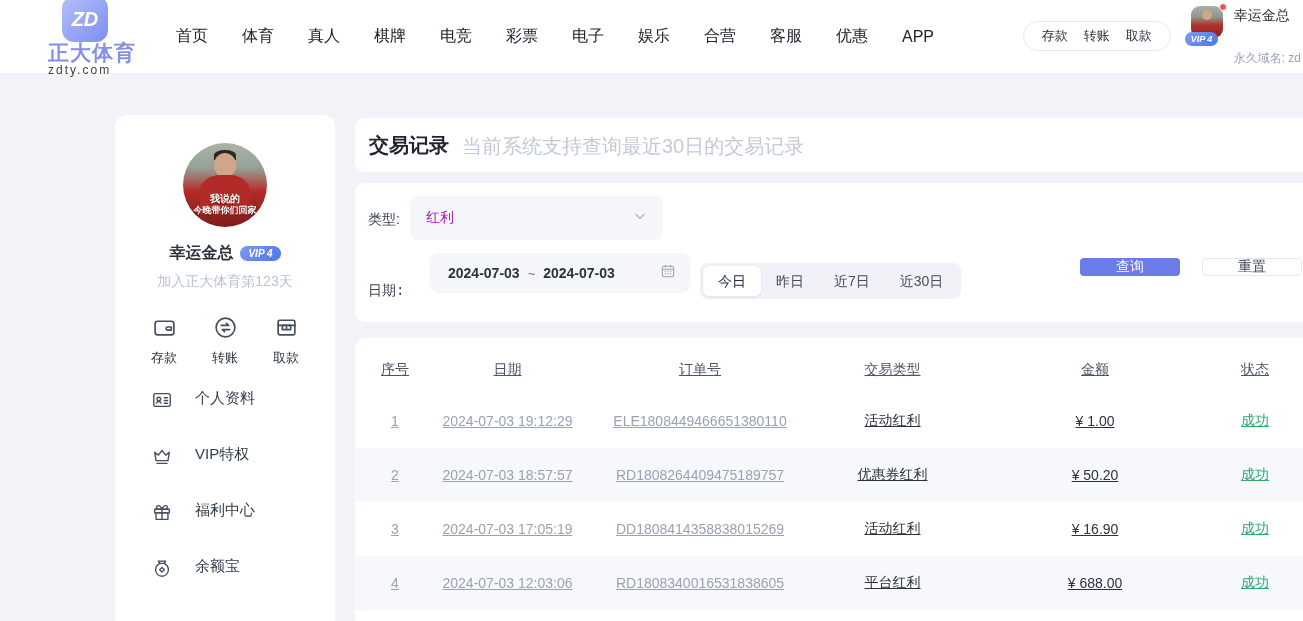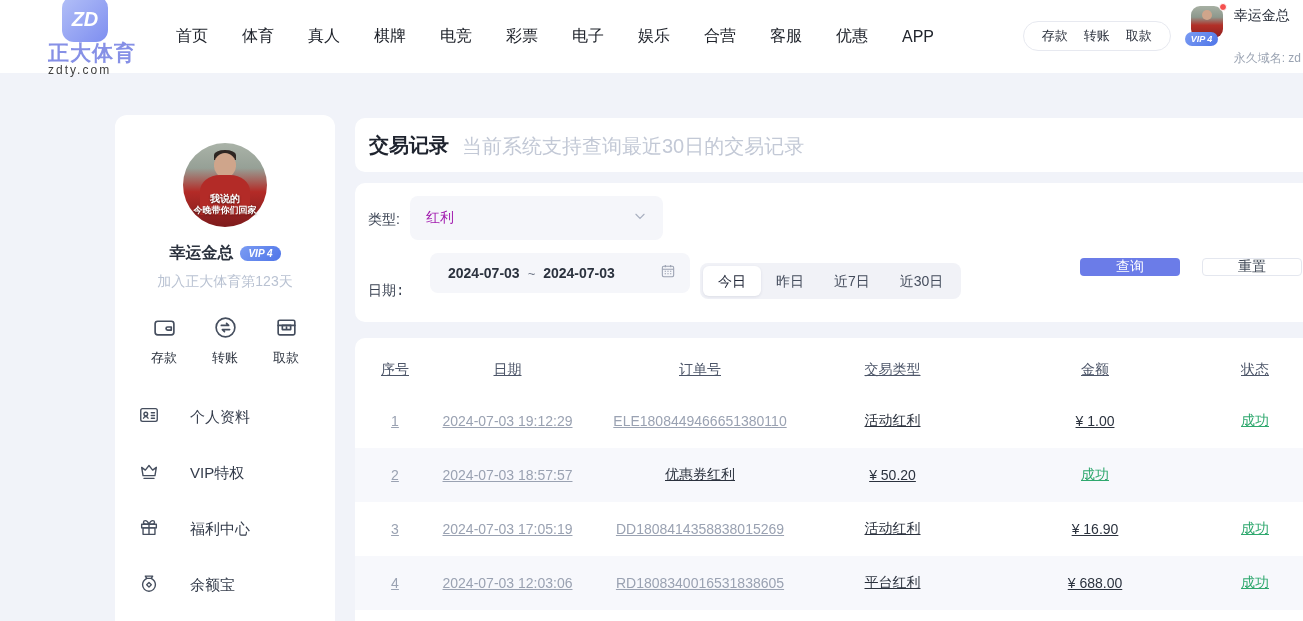"个人资料" .side-menu-item { align-items: center -> flex-start; gap: 30px -> 22px; padding-left: 23px -> 36px }
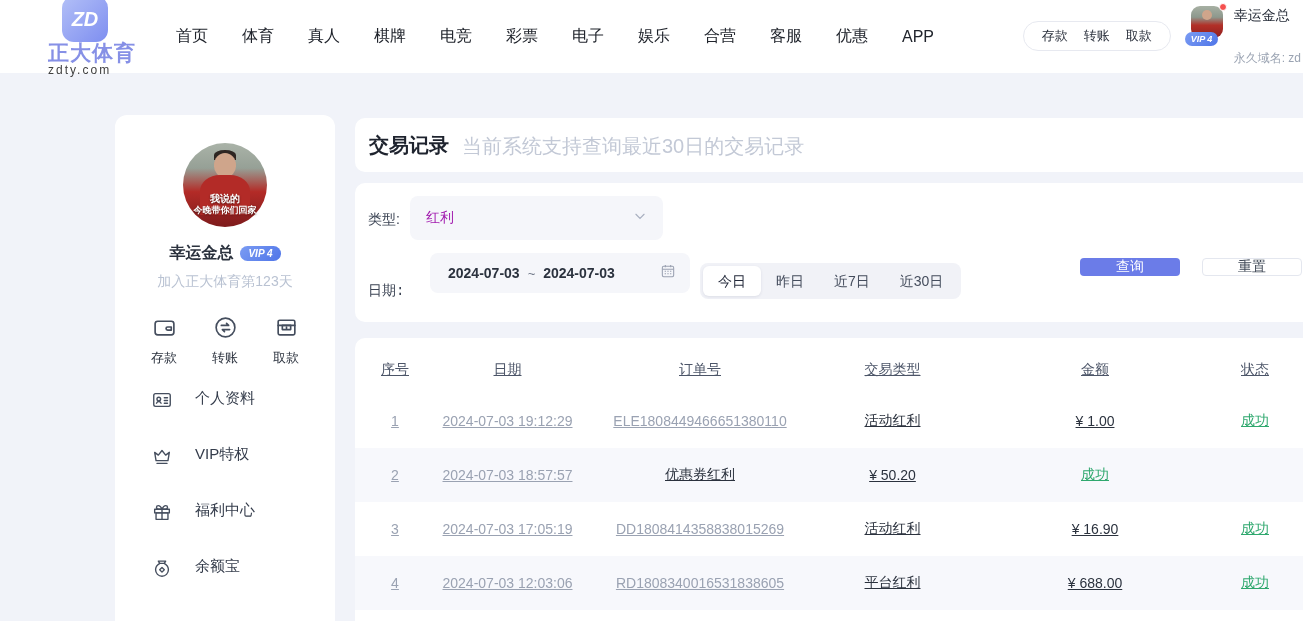"RD1808264409475189757" span.cell { html: none -> <span>RD1808264409475189757</span> }
